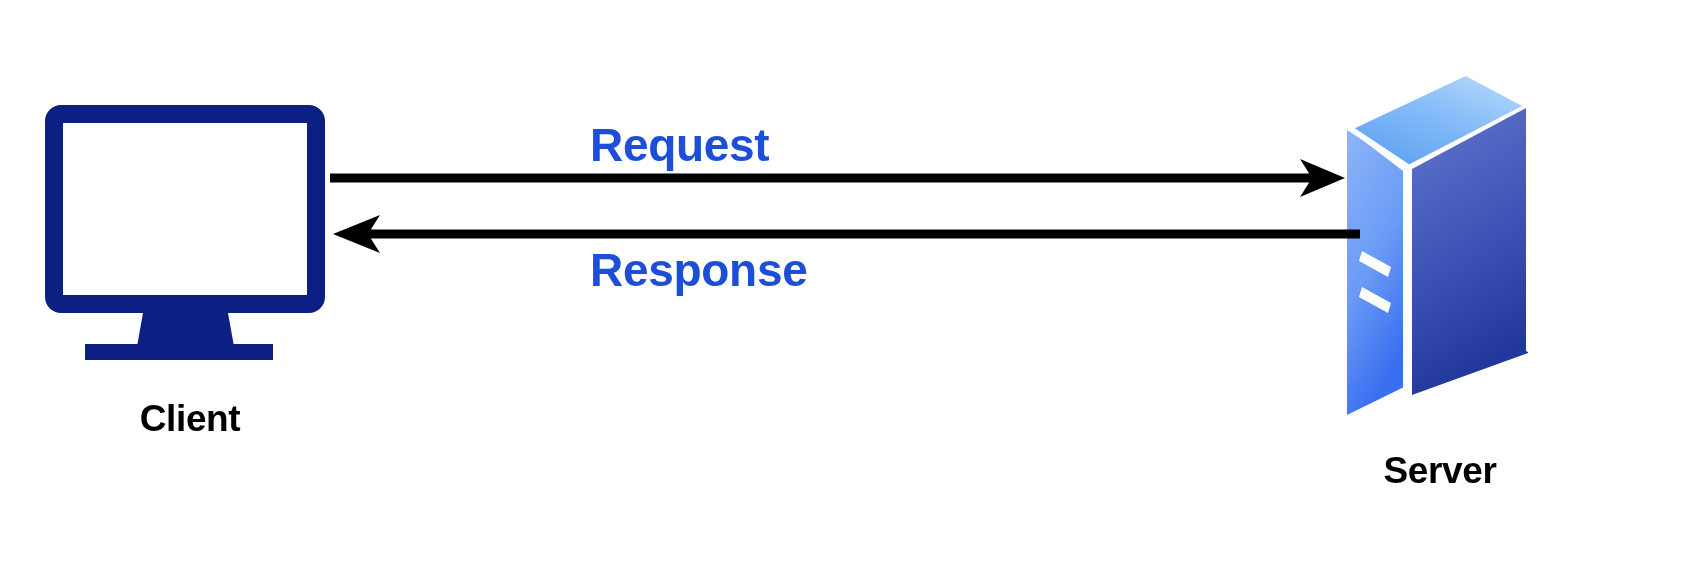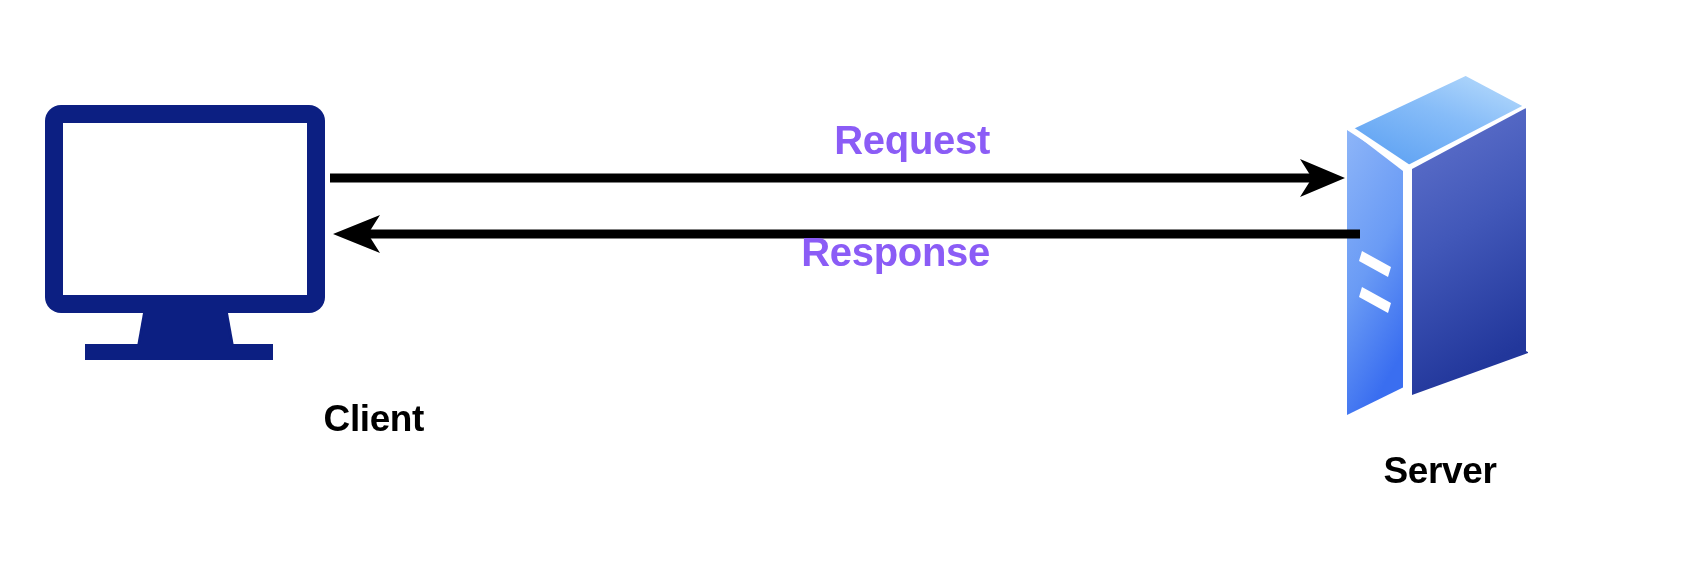"Request" .edge-label { color: #8b5cf6 -> #1d4ed8; font-size: 40px -> 46px; text-align: right -> left }
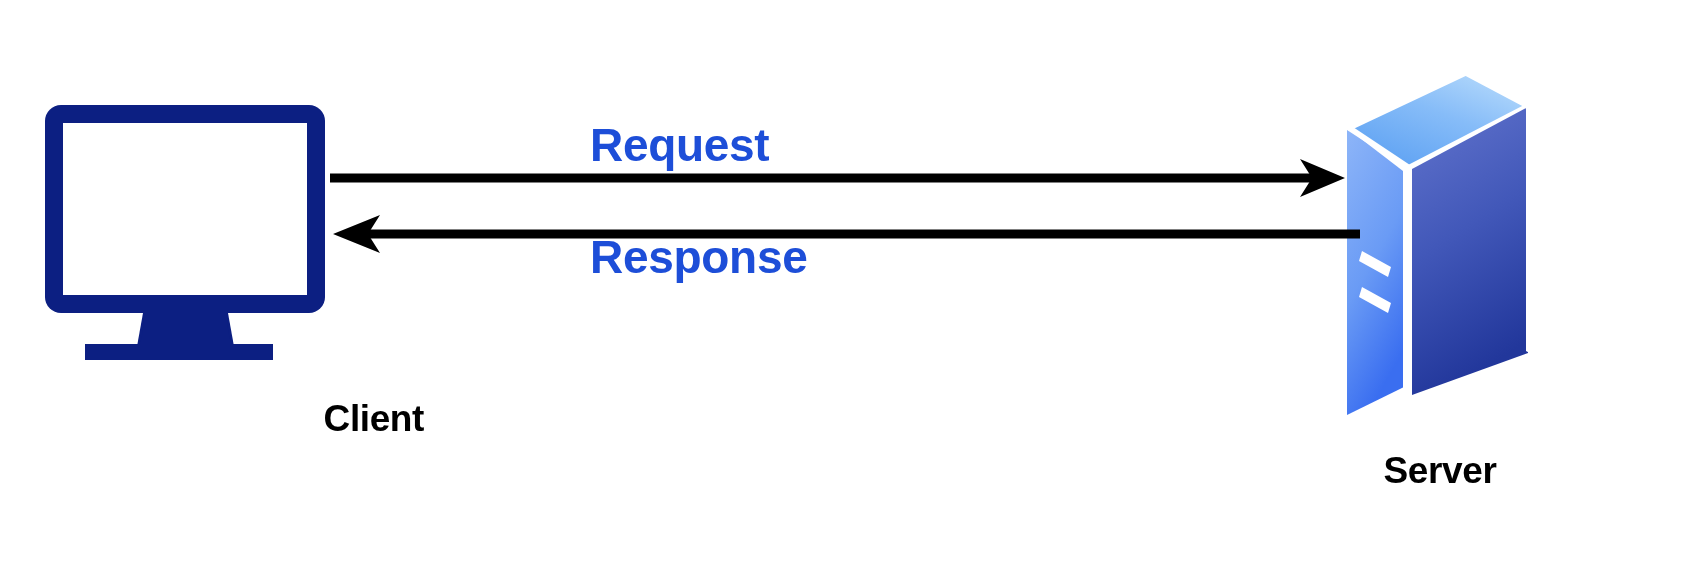"Response" #response-label { top: 230px -> 243px }
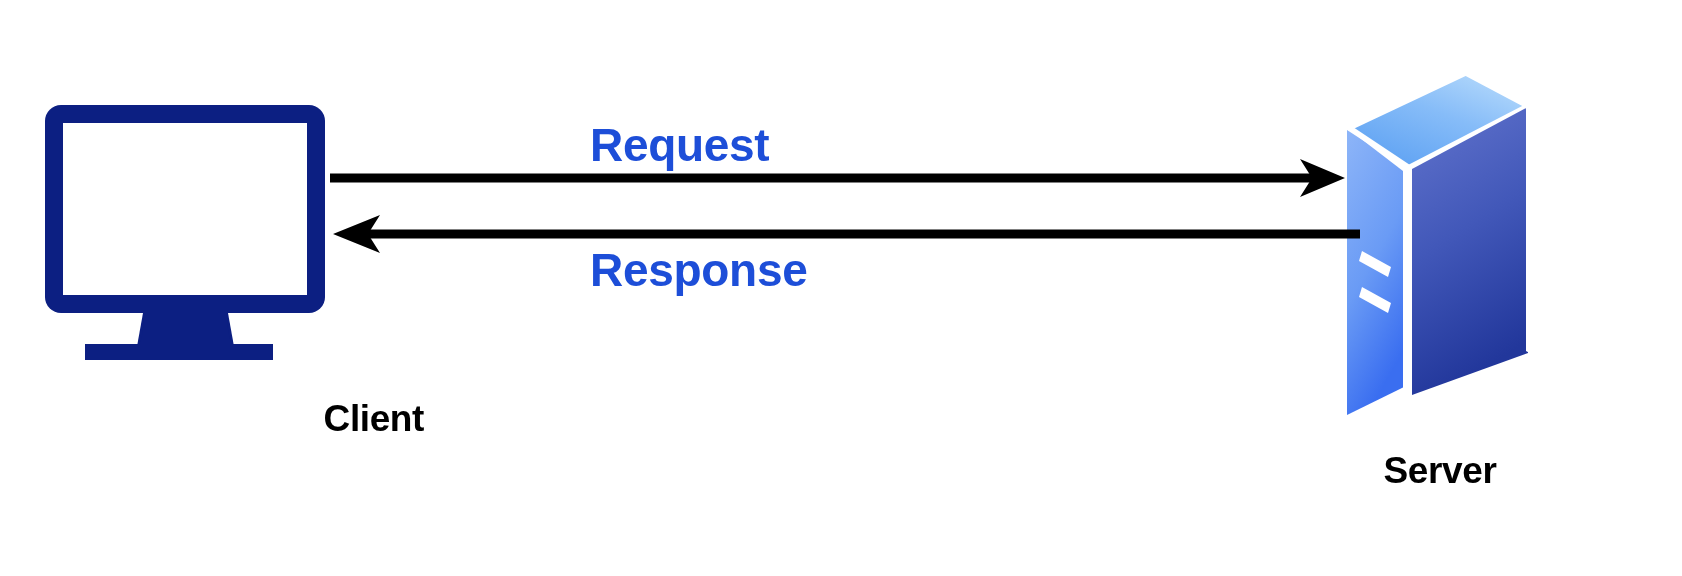"Client" #client-label { padding-left: 44px -> none; text-align: right -> center }
